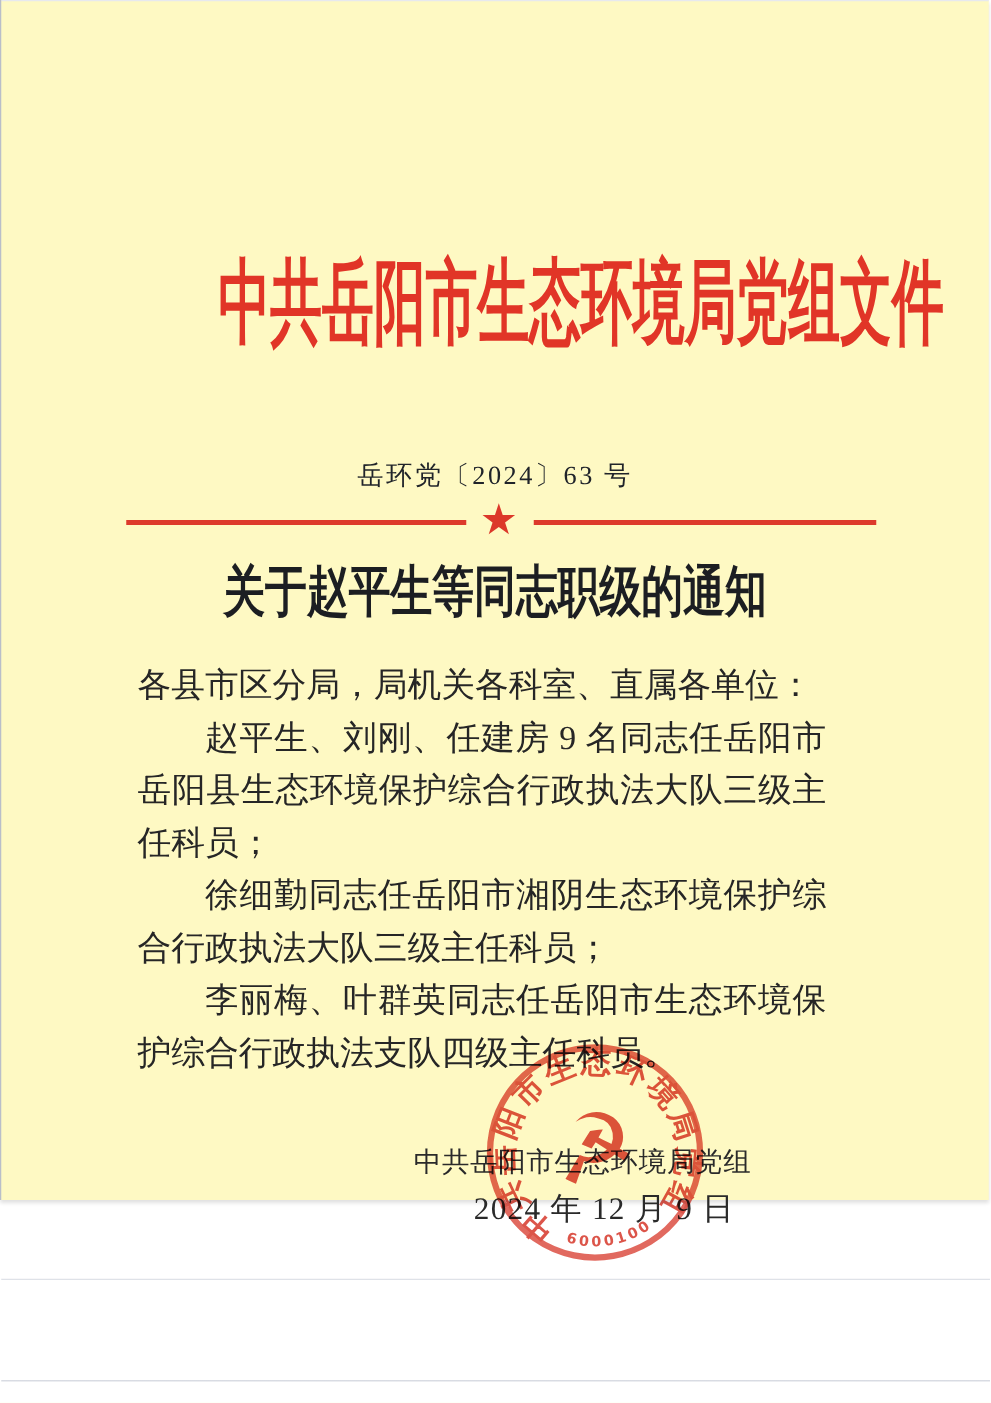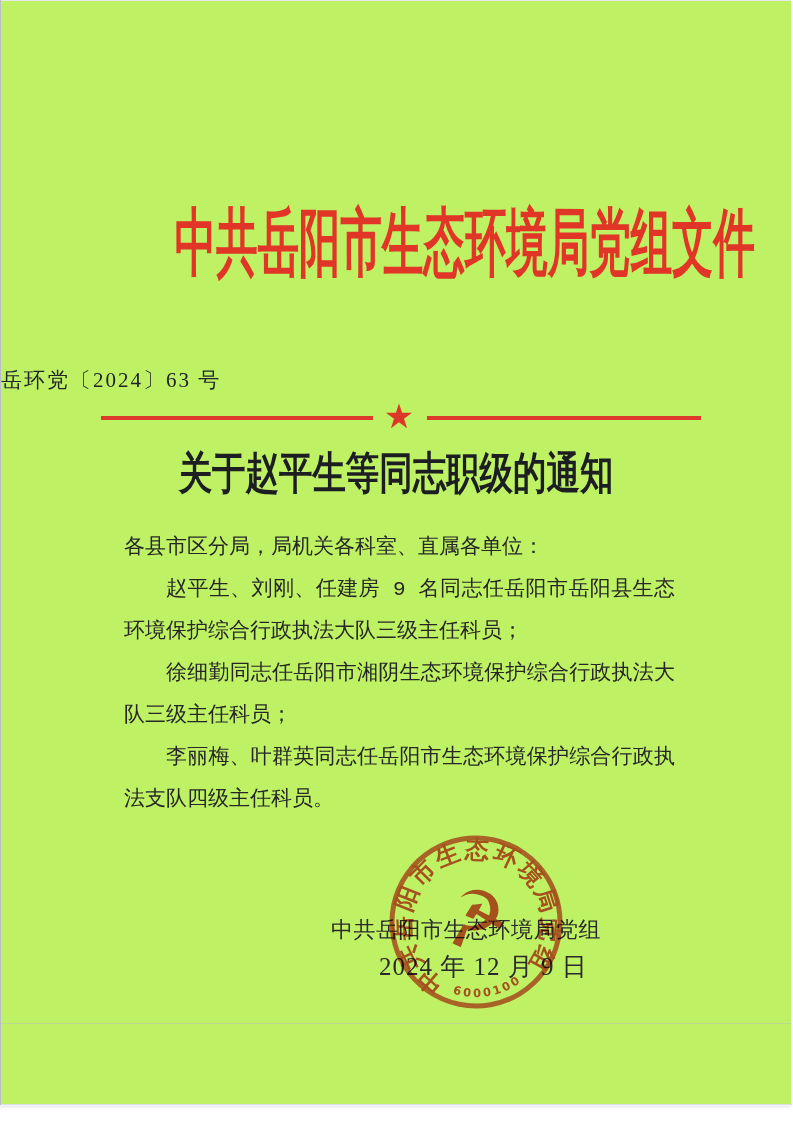"中共岳阳市生态环境局党组文件" .page { background: #bef264 -> #fef9c3; height: 1105px -> 960px }
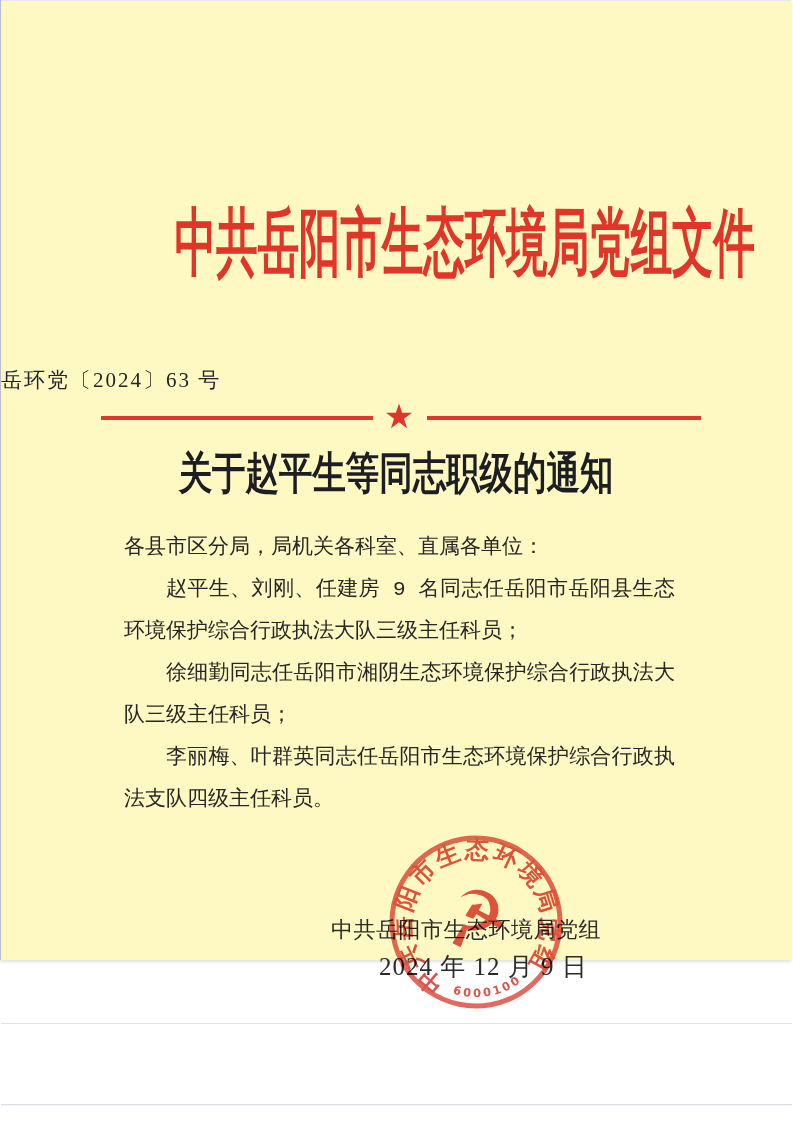"岳环党〔2024〕63 号" .doc-number { text-align: none -> center }
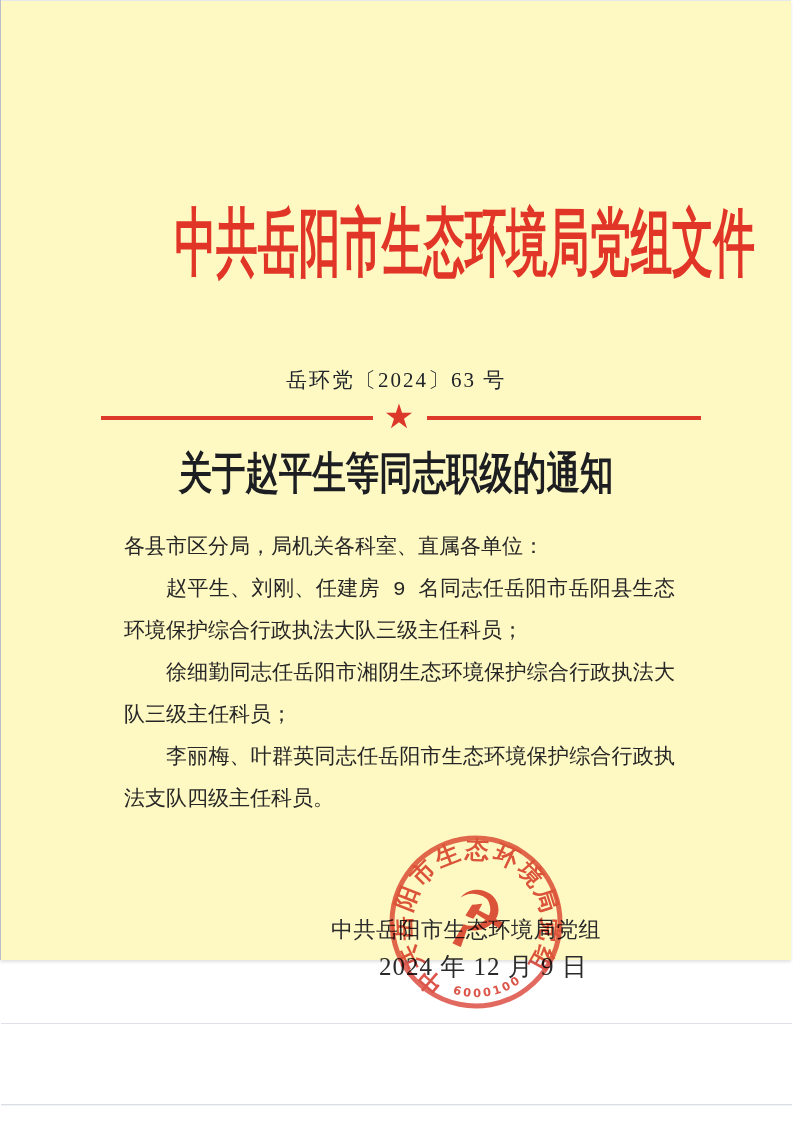"各县市区分局，局机关各科室、直属各单位：" .body-block { font-family: Liberation Mono, monospace -> none; font-size: 21px -> 27px; left: 123px -> 109px }
